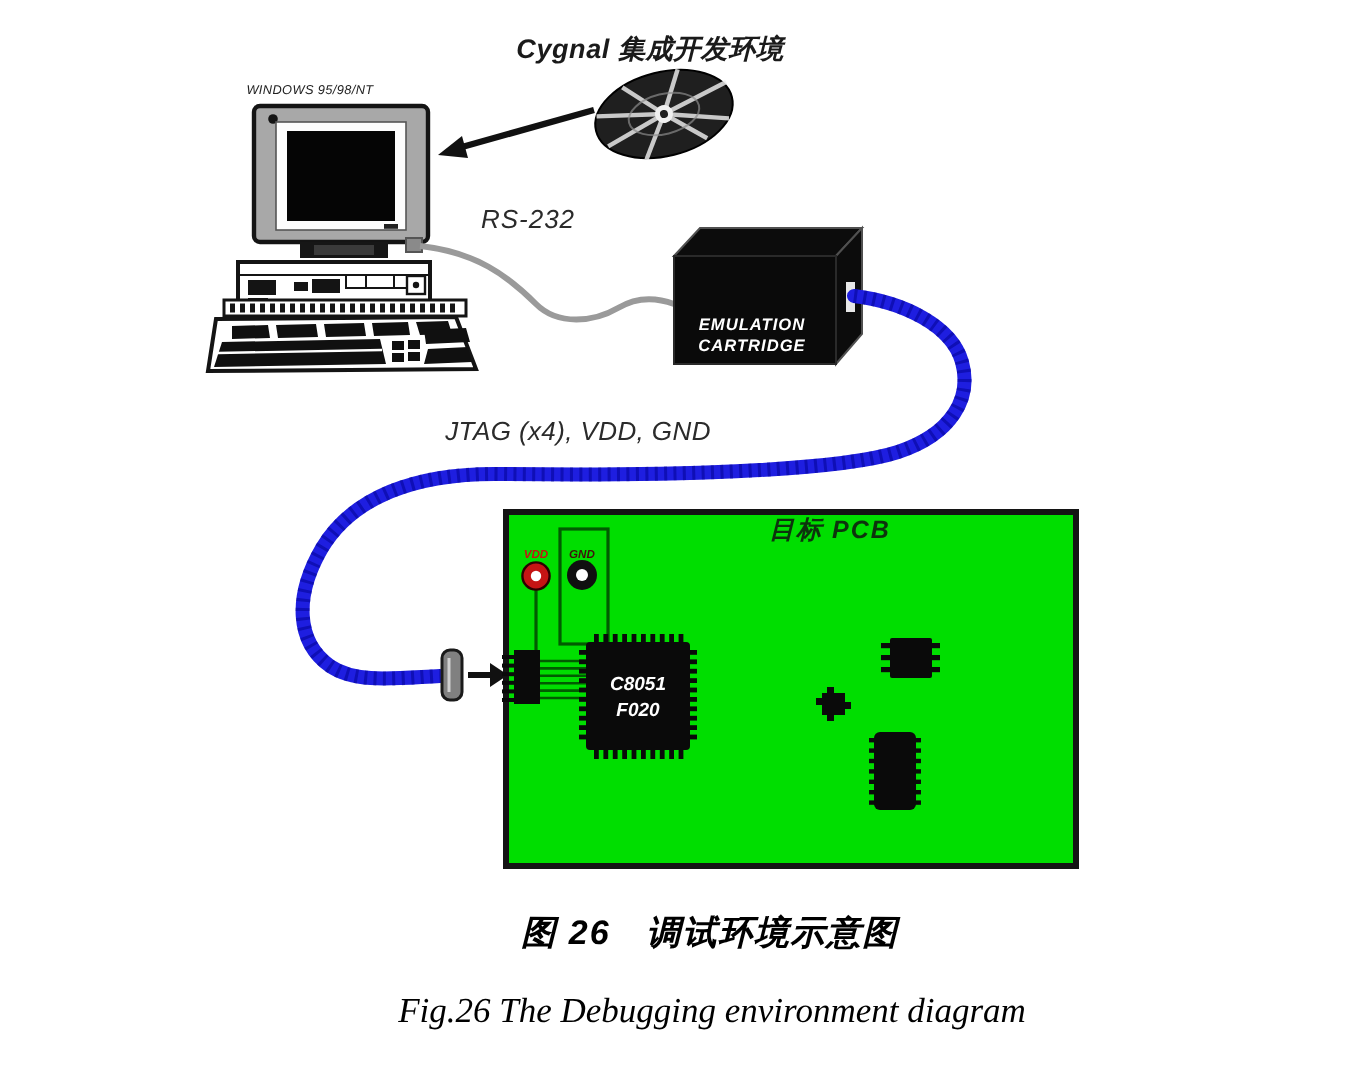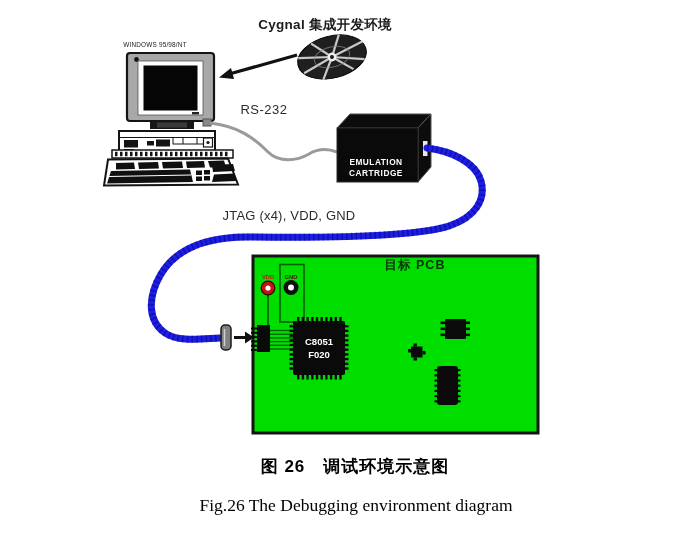"Cygnal 集成开发环境" .page { font-style: none -> italic }
